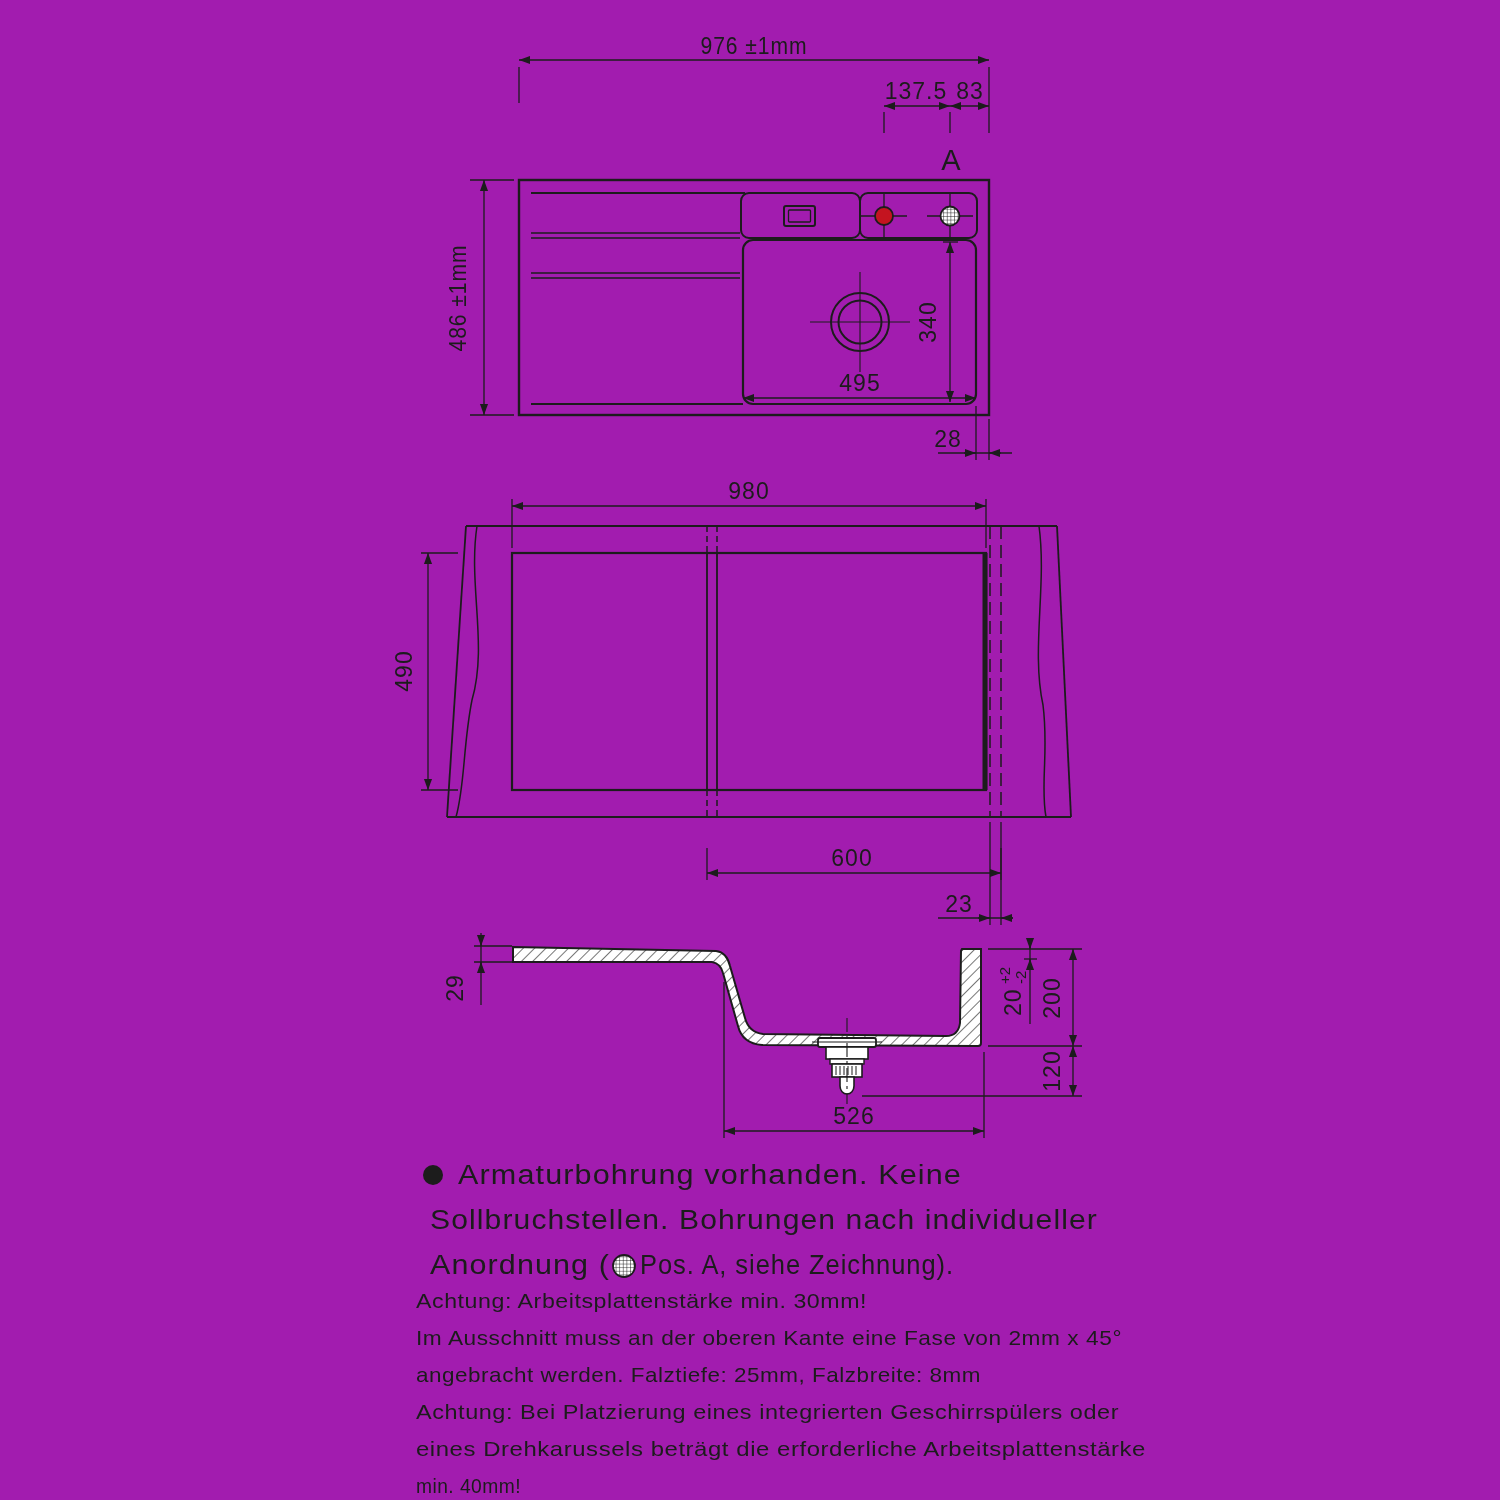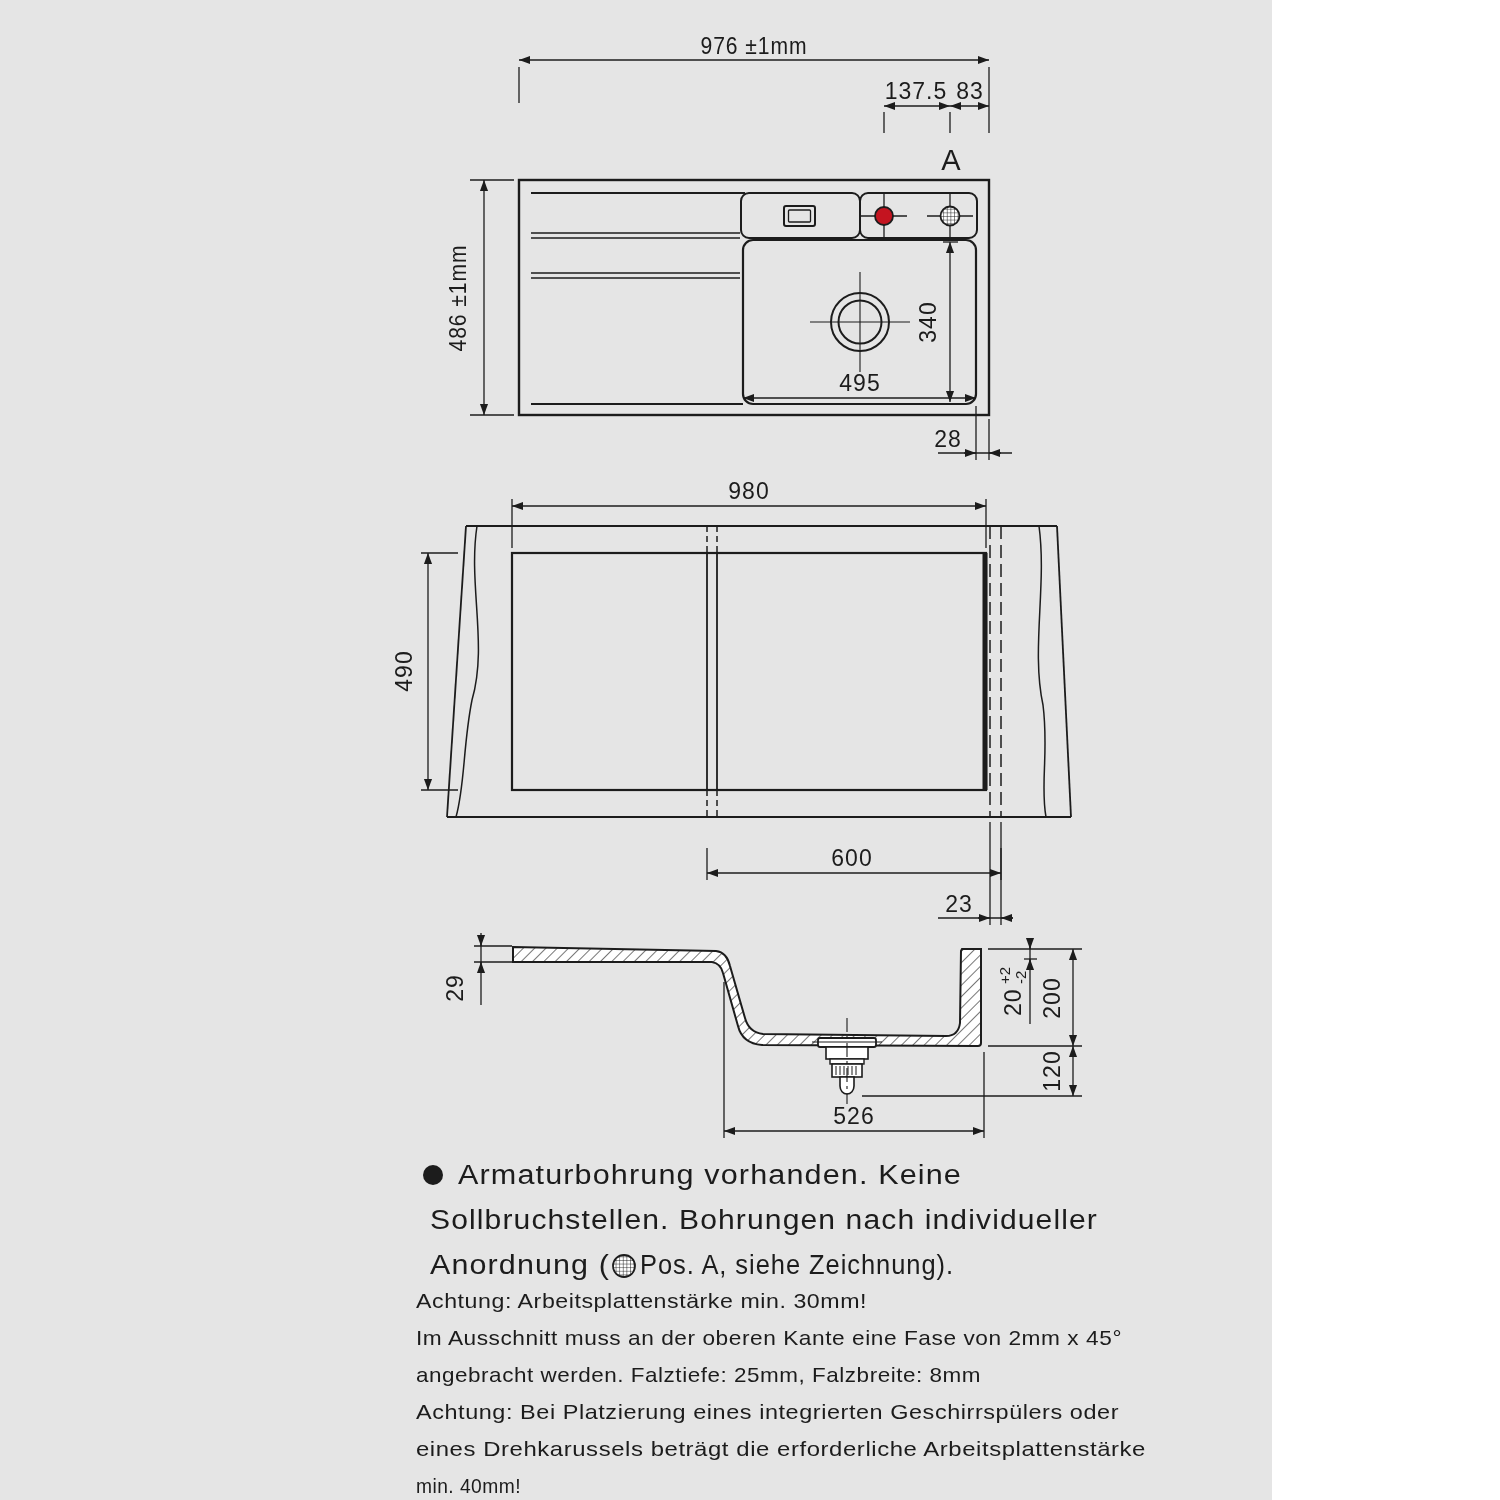"976 ±1mm" .page { background: #e5e5e5 -> #a21caf; width: 1272px -> 1500px }
